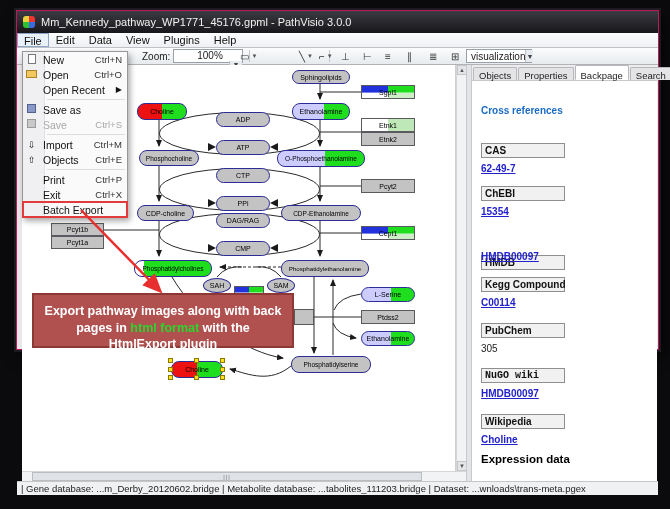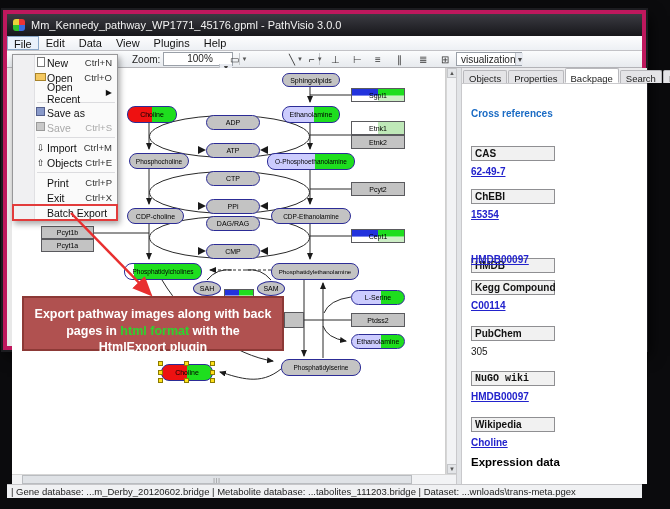"Mm_Kennedy_pathway_WP1771_45176.gpml -" #window { border: 4px solid #be185d -> 1px solid #be185d; left: 3px -> 16px }
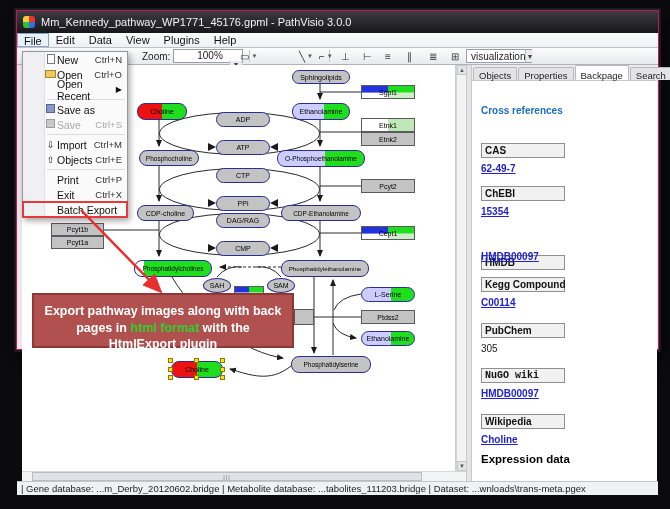"New" .mi { gap: none -> 5px; padding: 0 5px 0 21px -> 0 5px 0 2px }
